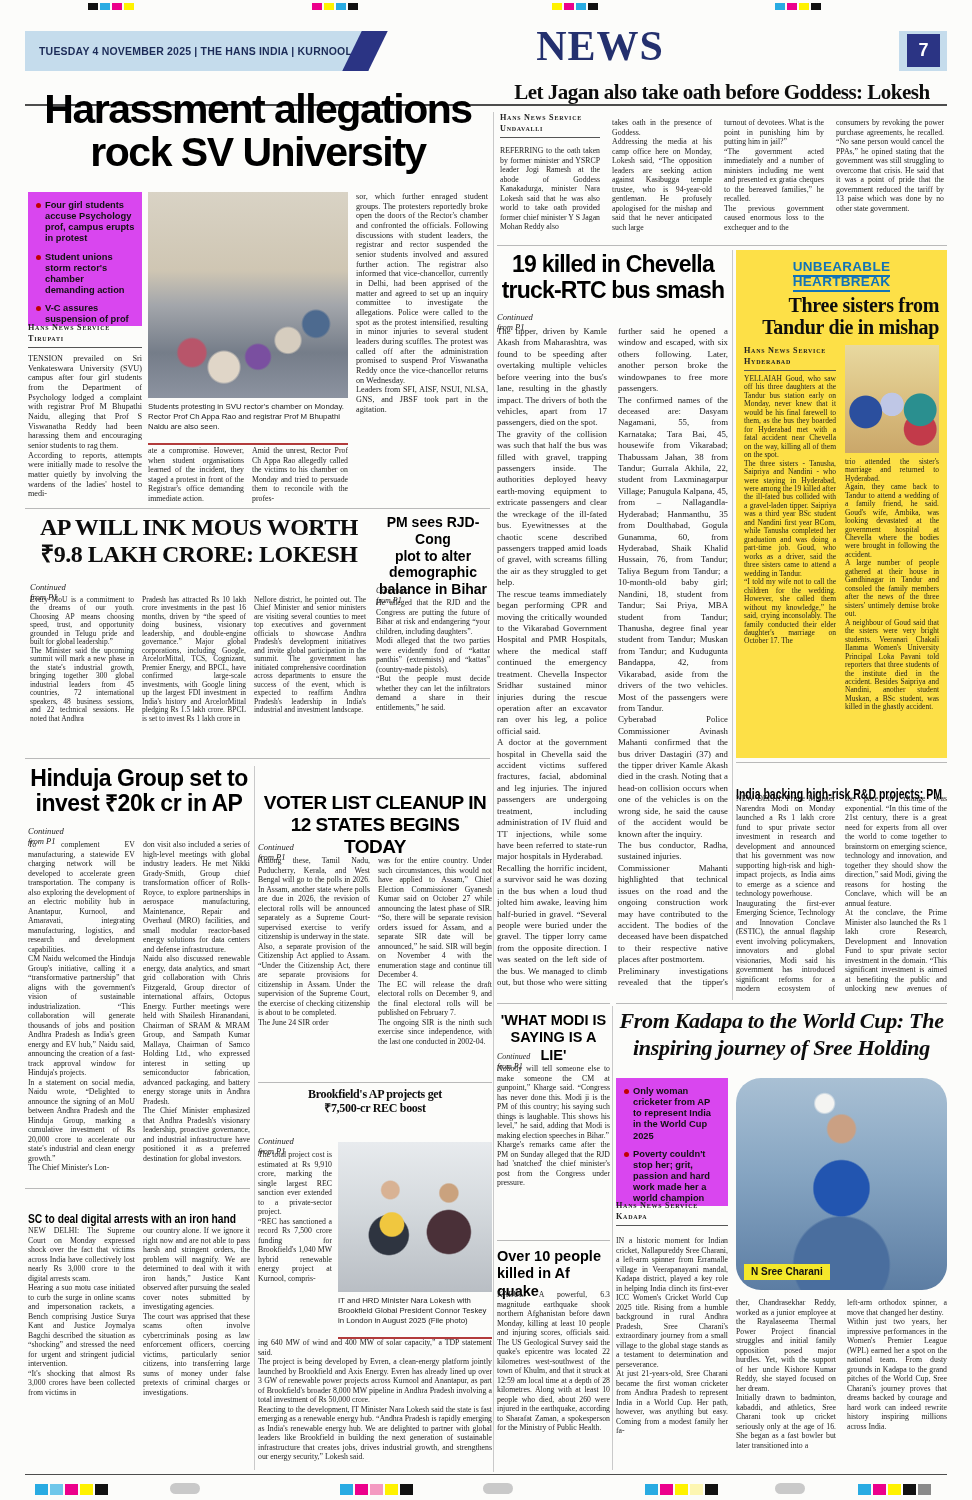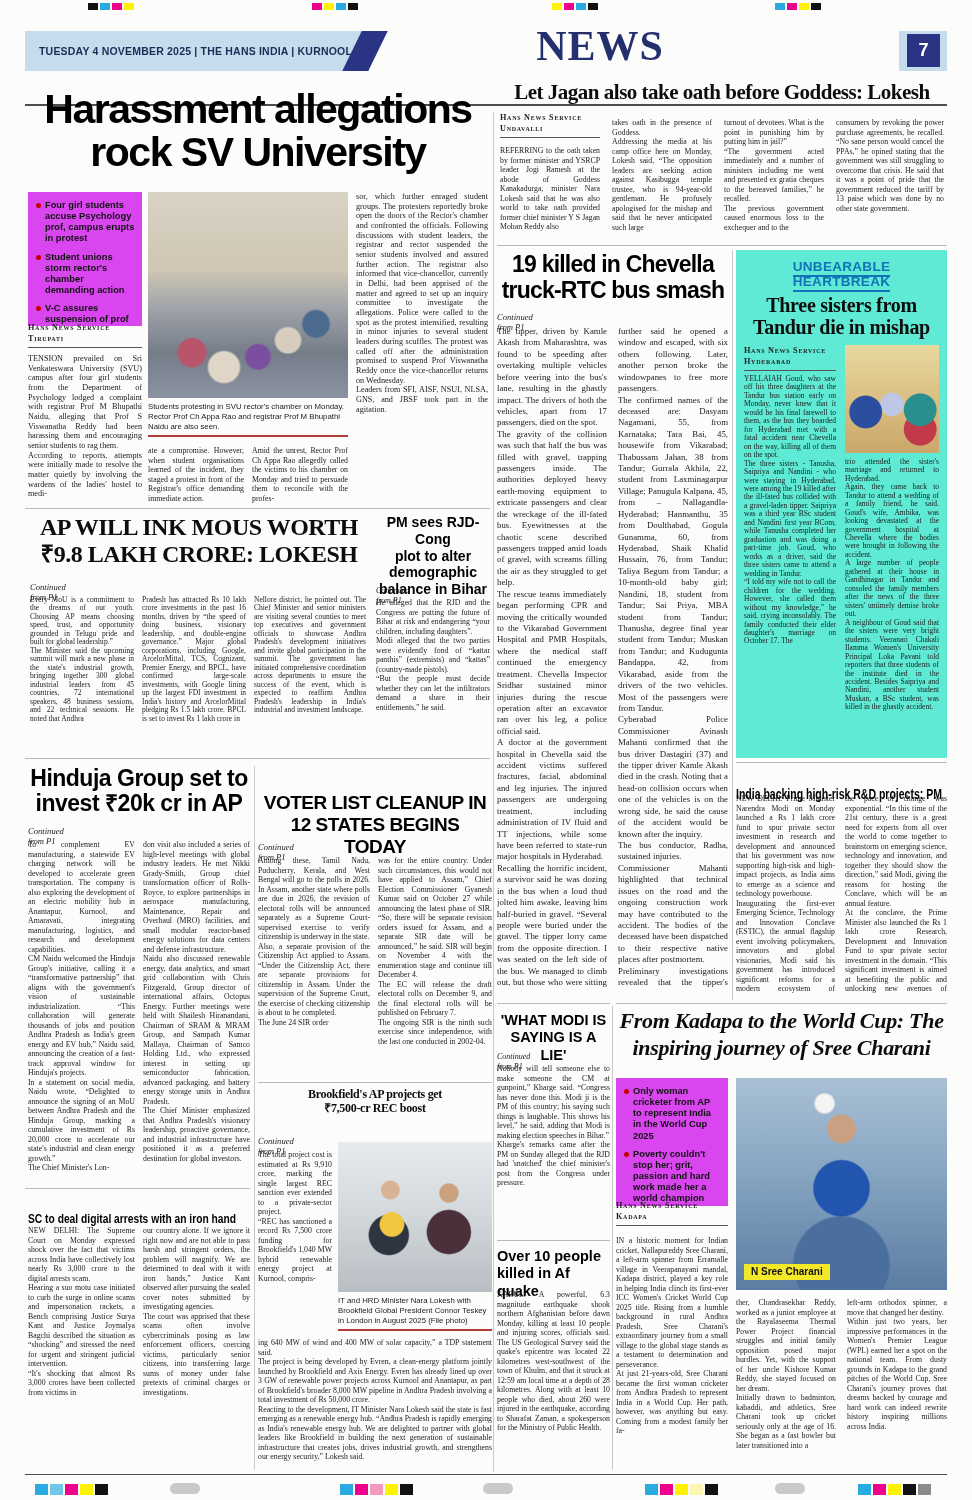"UNBEARABLE HEARTBREAK" .sistersbox { background: #5eead4 -> #fde047 }
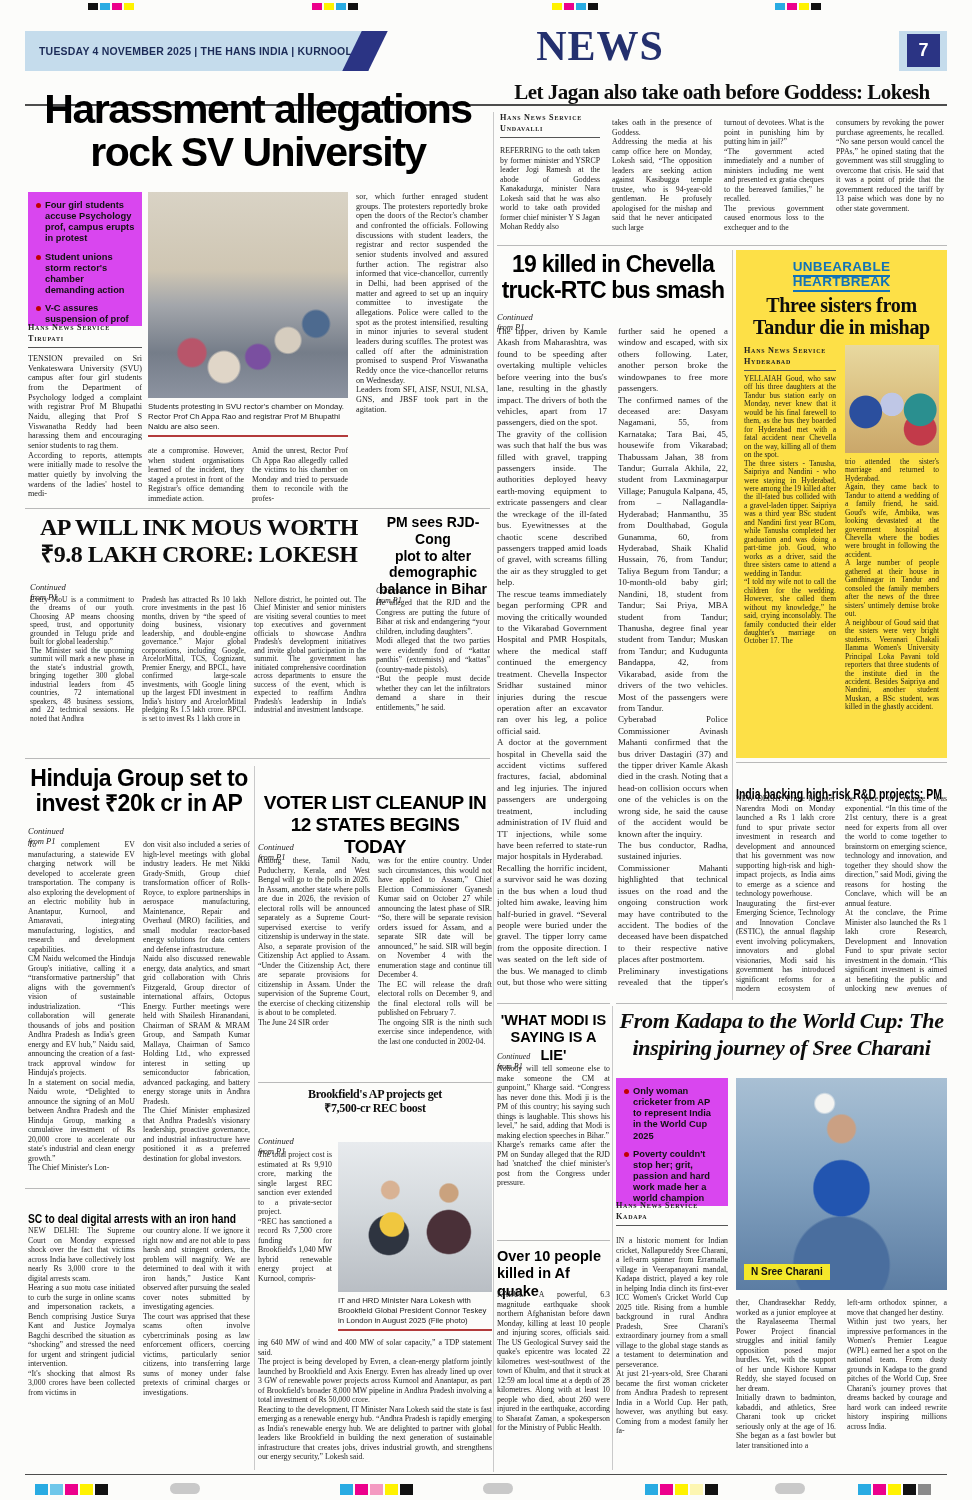"Three sisters from" div.h-serif { text-align: center -> right }
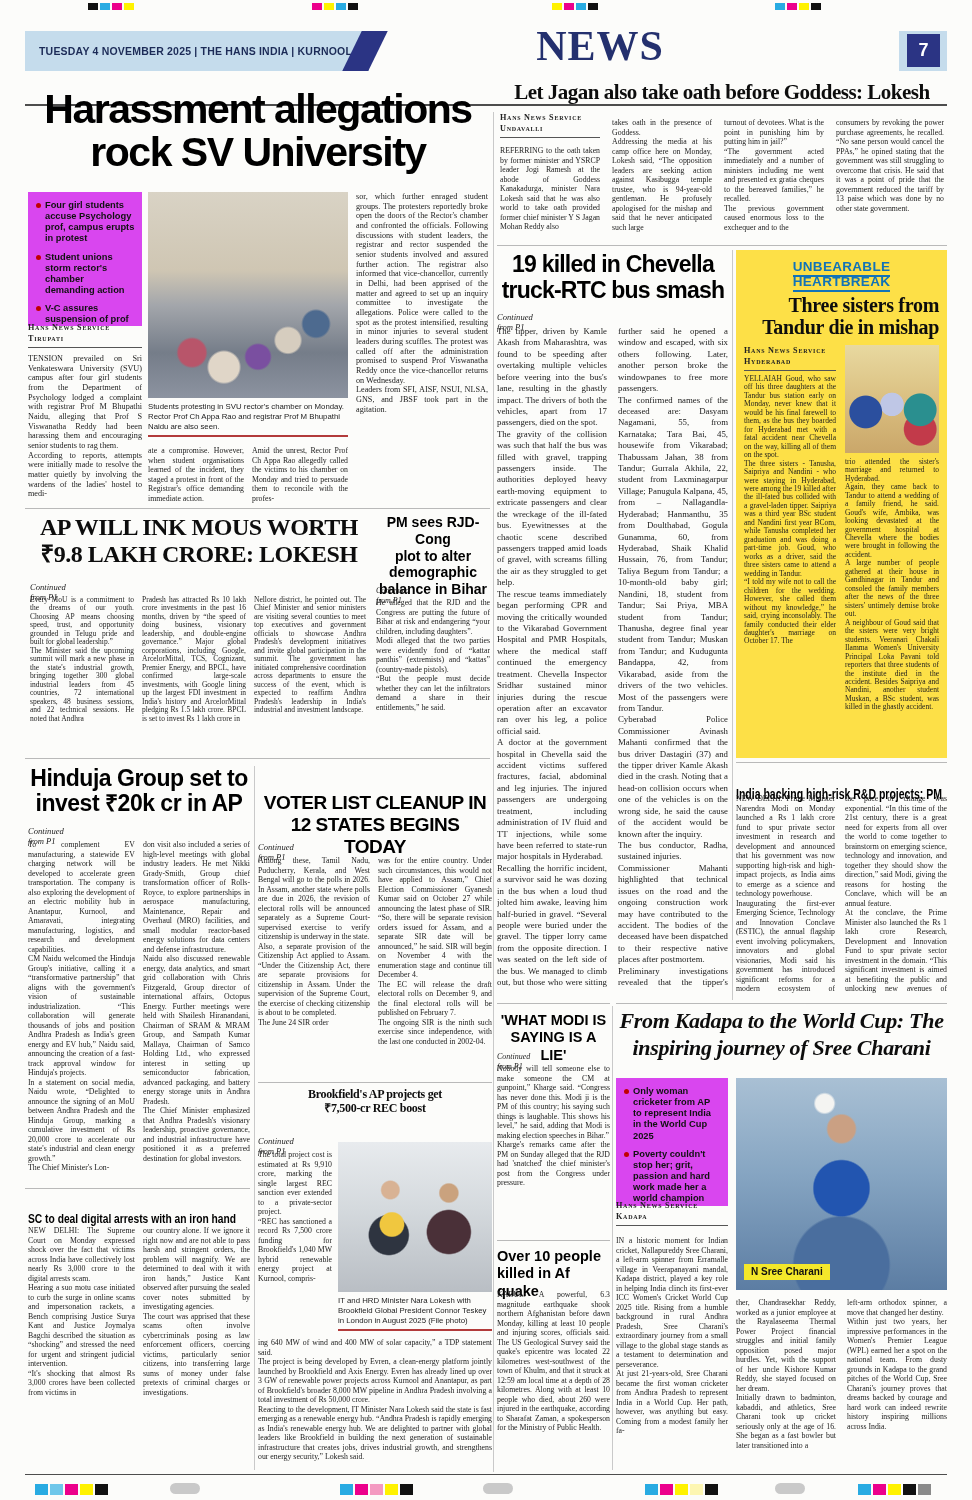"Students protesting in SVU rector's" .caption { padding-bottom: 3px -> 11px }
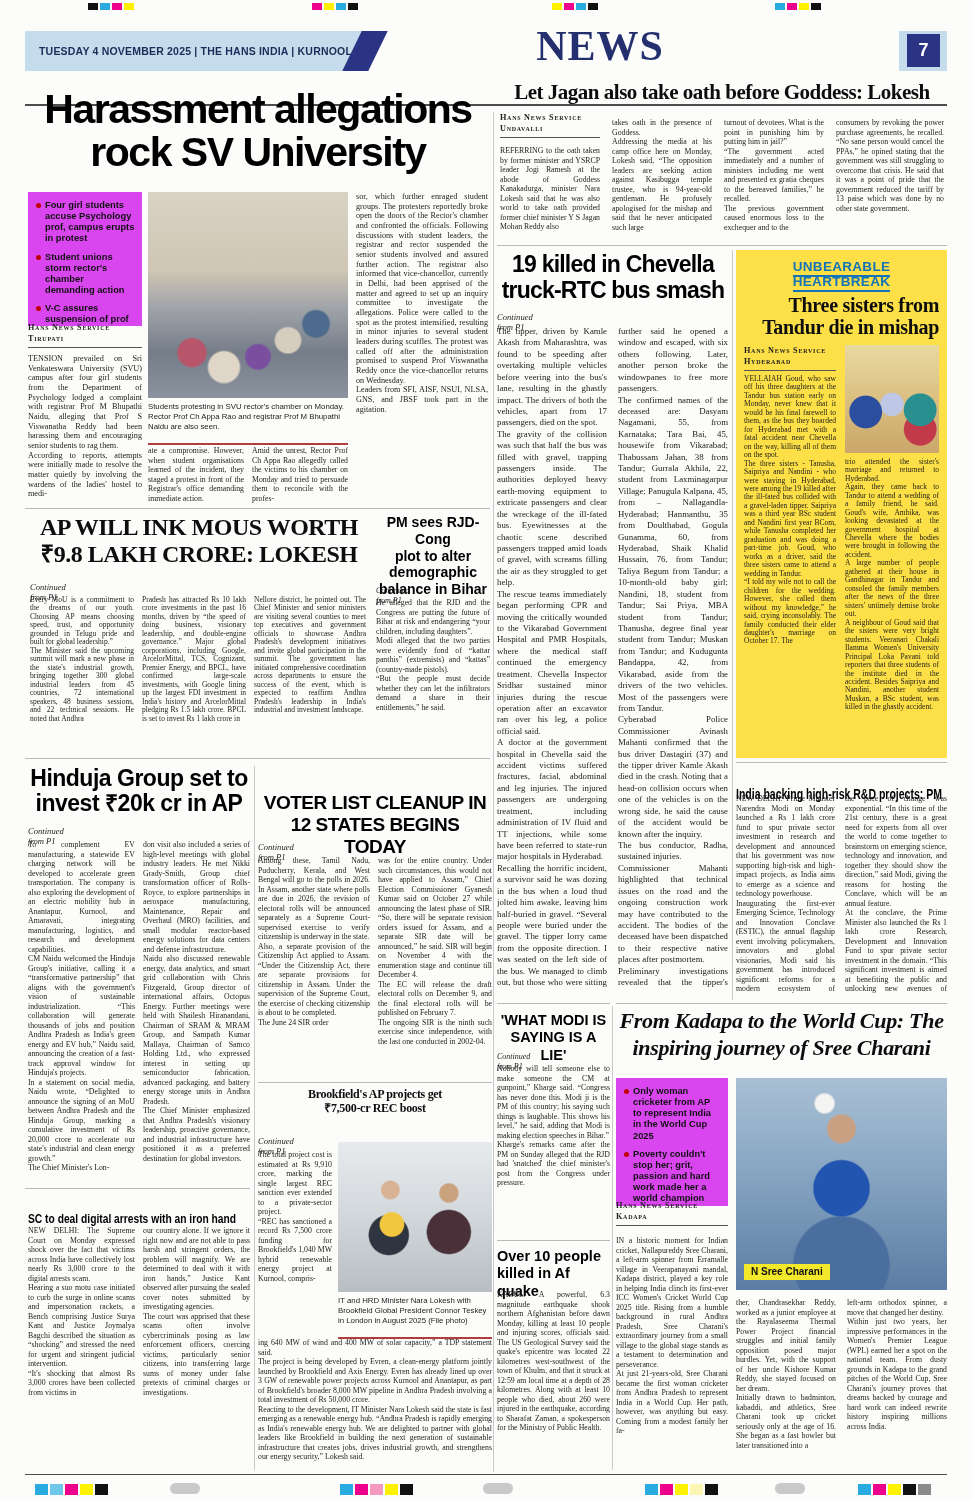"From Kadapa to the World" div.h-serif { text: Charani -> Holding }
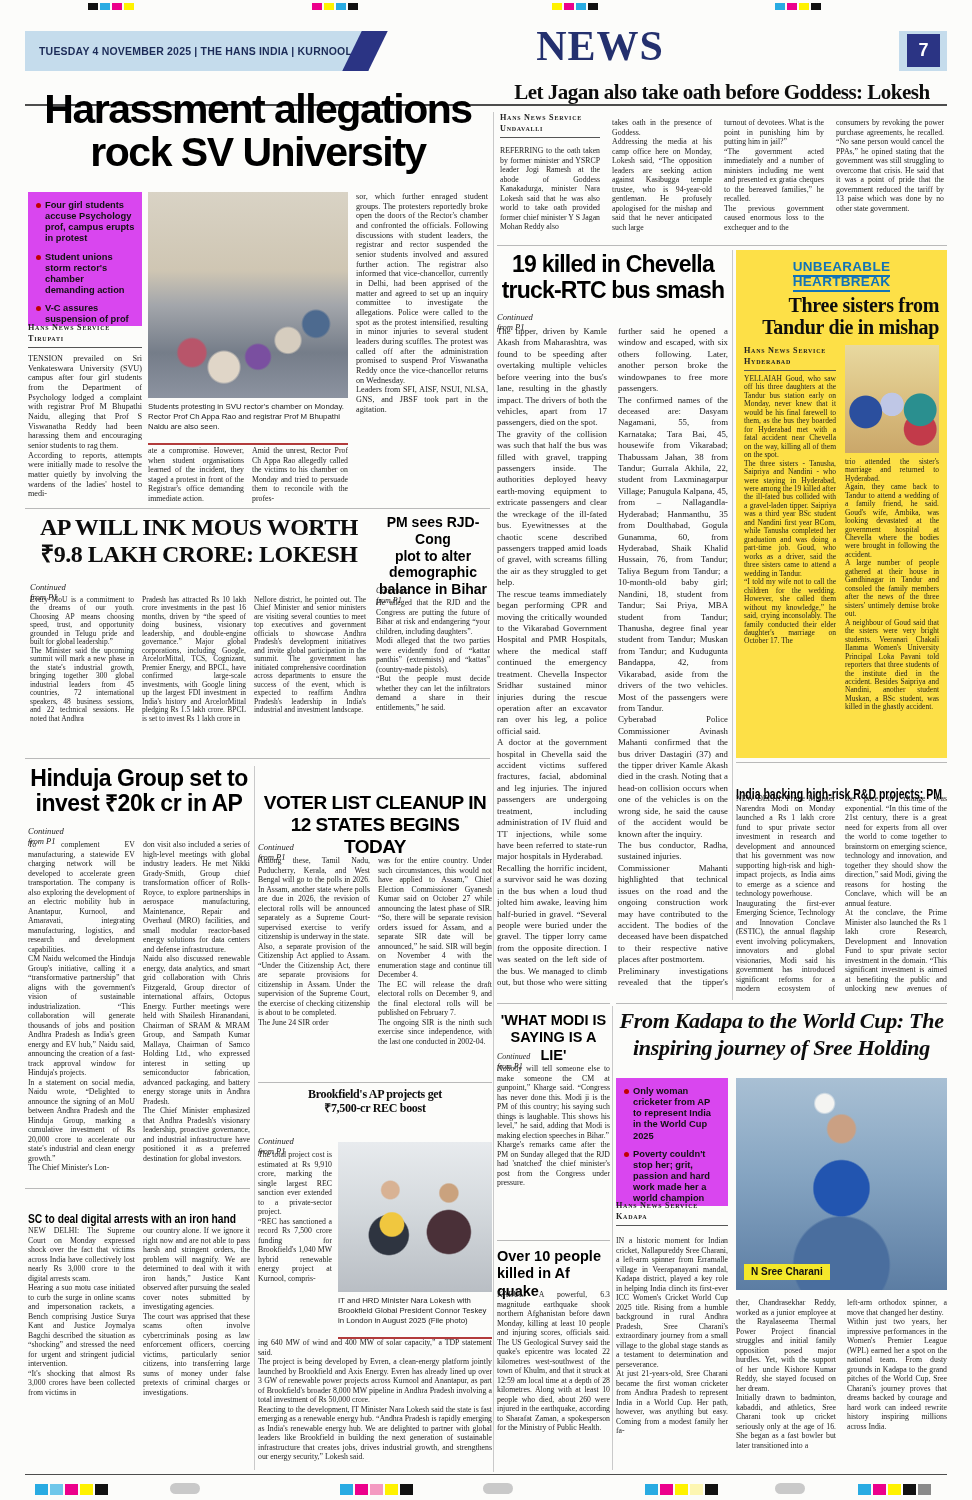"N Sree Charani" .photo-charani { border-radius: none -> 25px }
